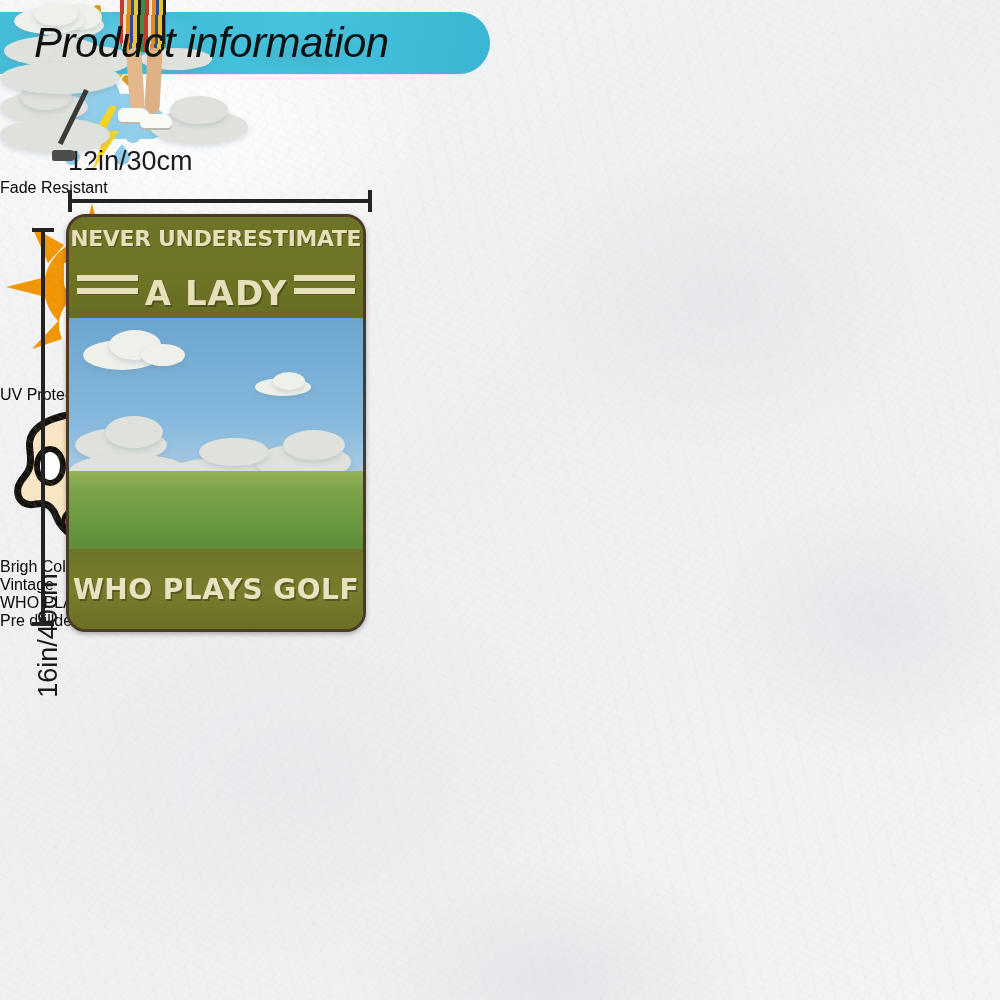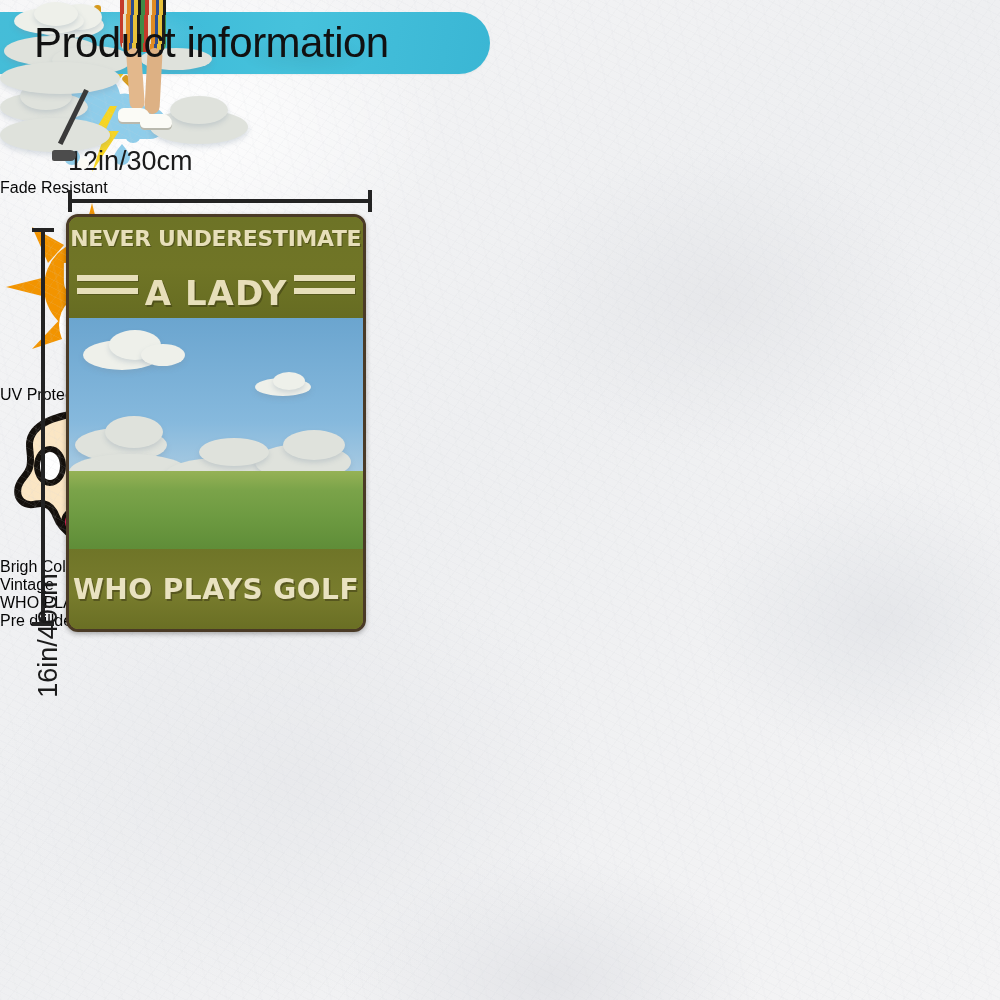"Product information" .banner-title { font-style: none -> italic }
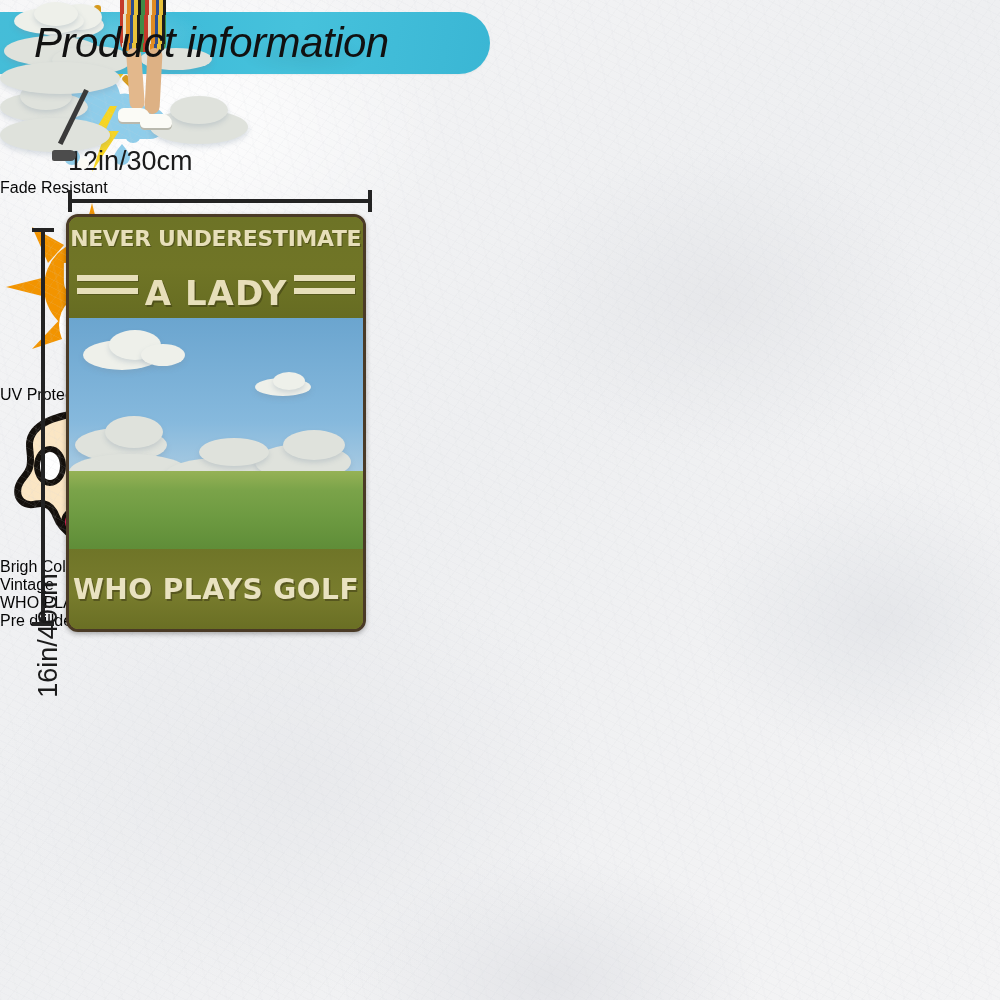"NEVER UNDERESTIMATE" .sign { border-radius: 12px -> 20px }
